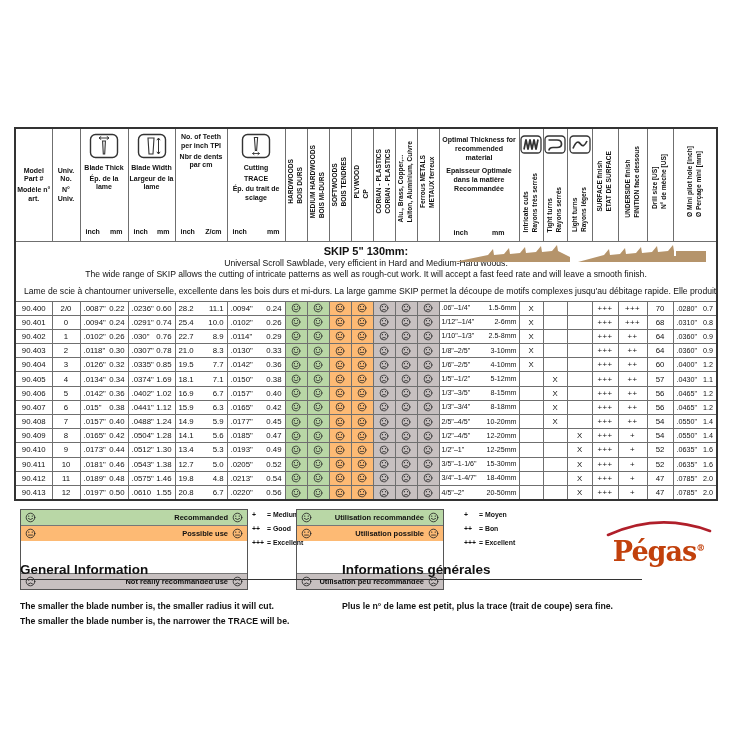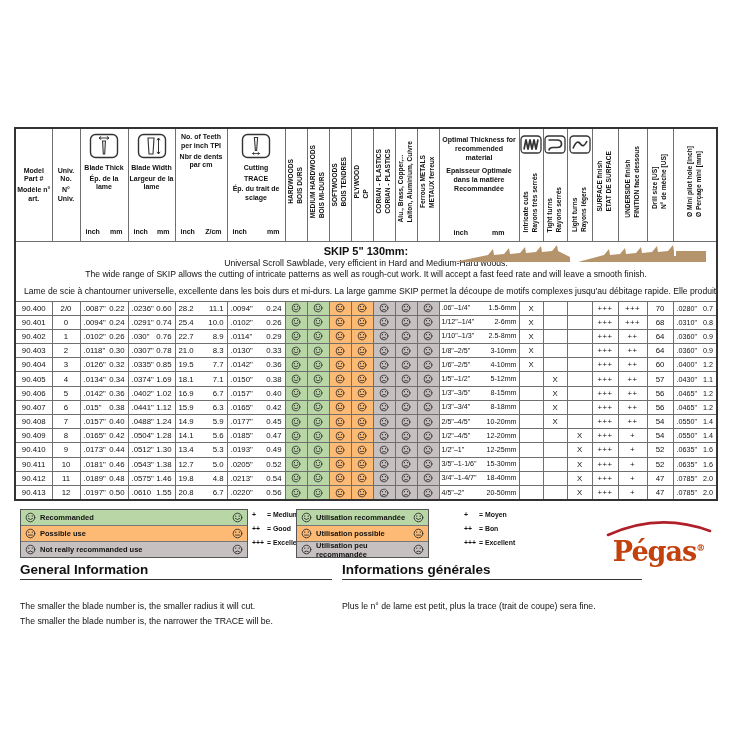"Recommanded" .lrow .lbl { text-align: left -> right }
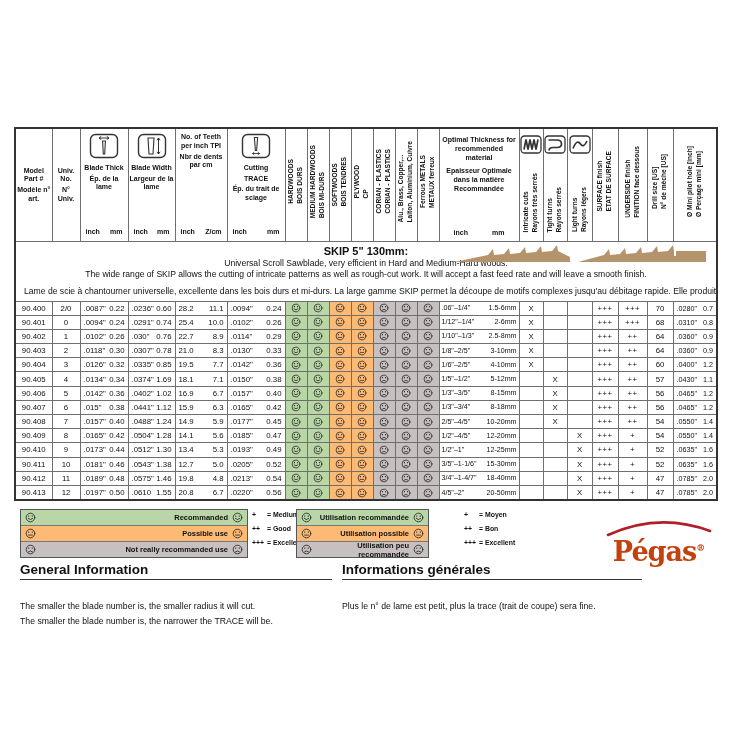"Utilisation recommandée" div.legend { width: 133px -> 148px }
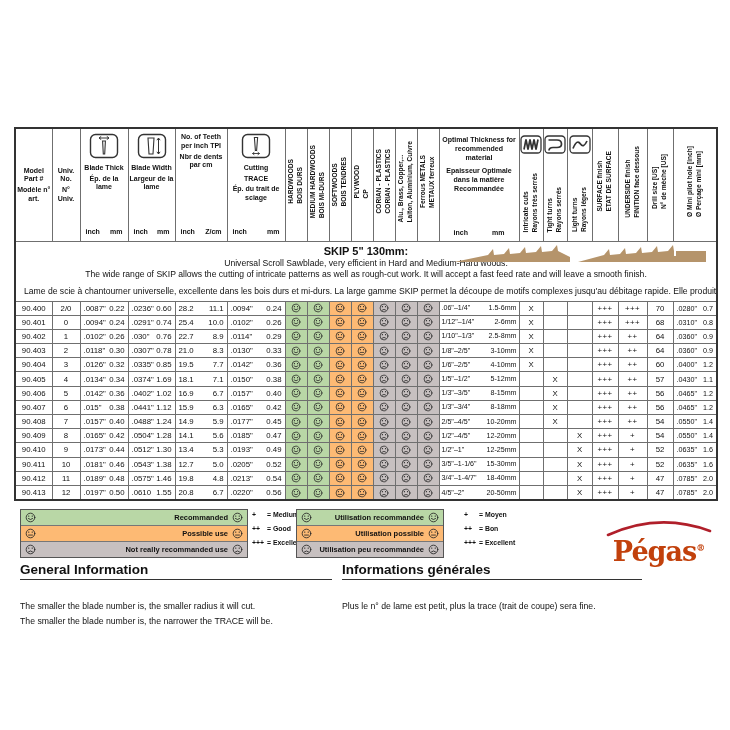"Not really recommanded use" .r-bad { margin-top: none -> 32px }
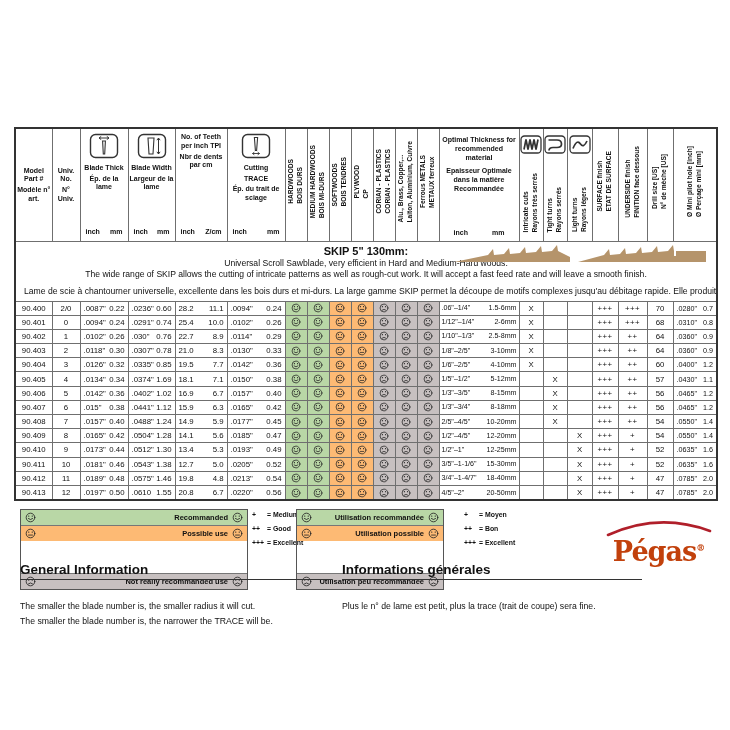"The smaller the blade number" .info .iline { font-weight: none -> bold }
